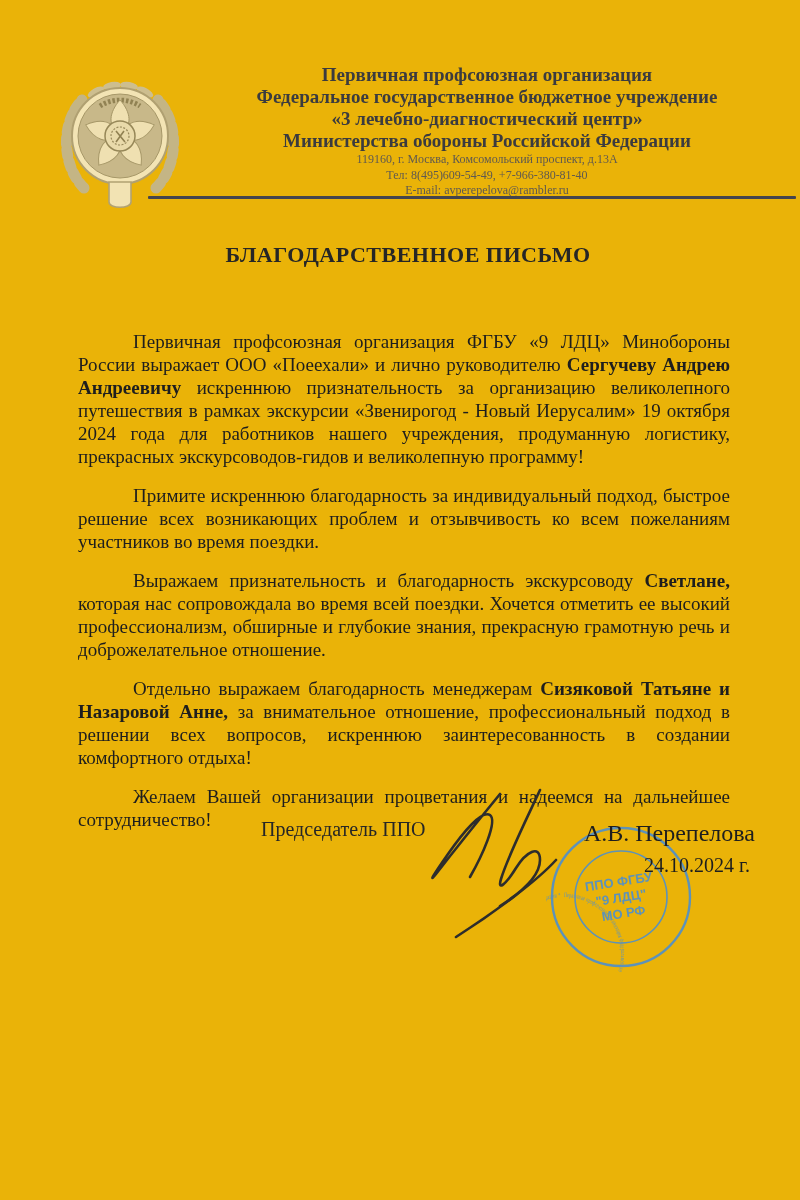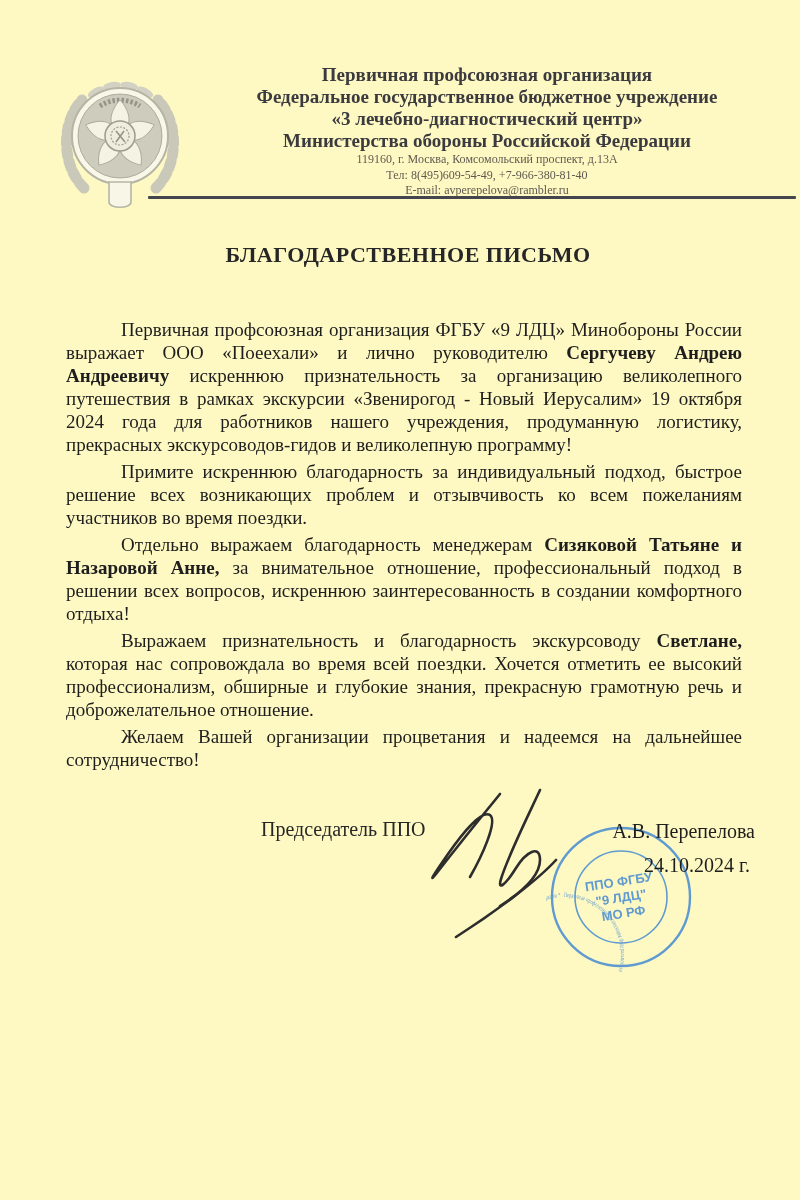"Первичная профсоюзная организация" .page { background: #fef9c3 -> #eab308 }
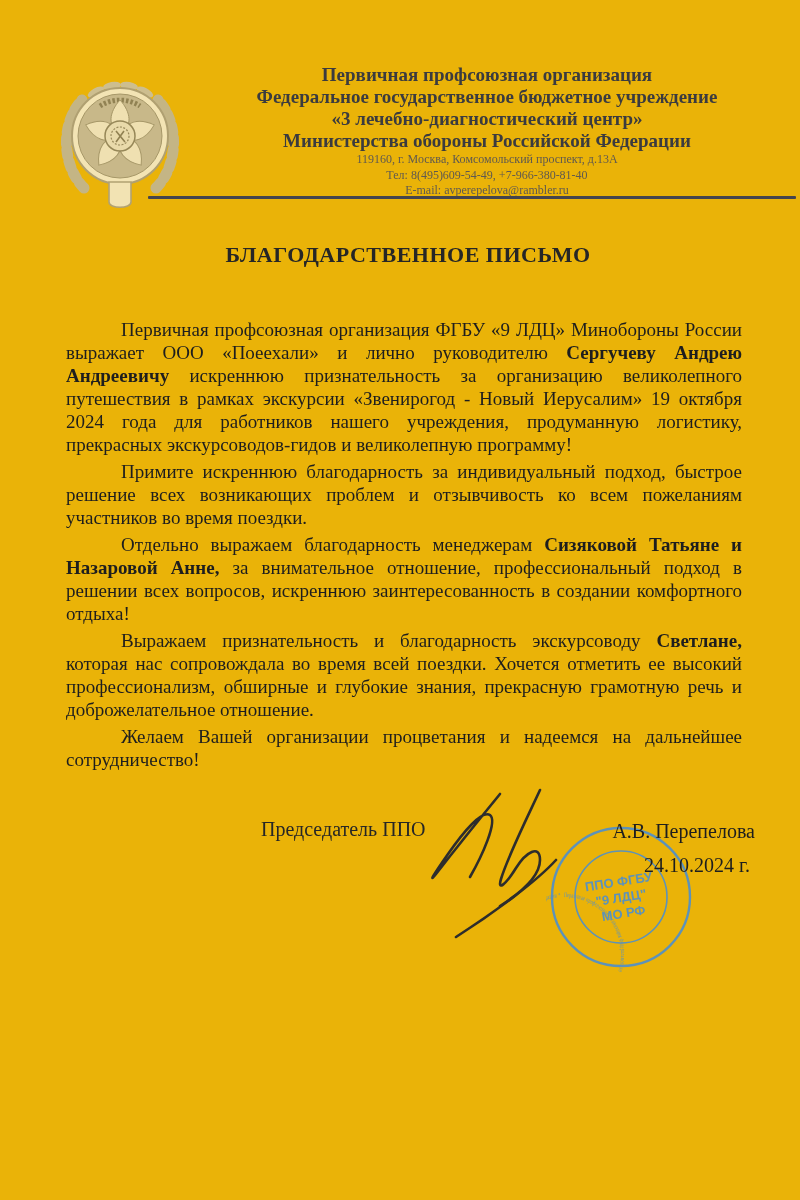"Первичная профсоюзная организация ФГБУ" .body-text p { margin: 4px -> 16px }
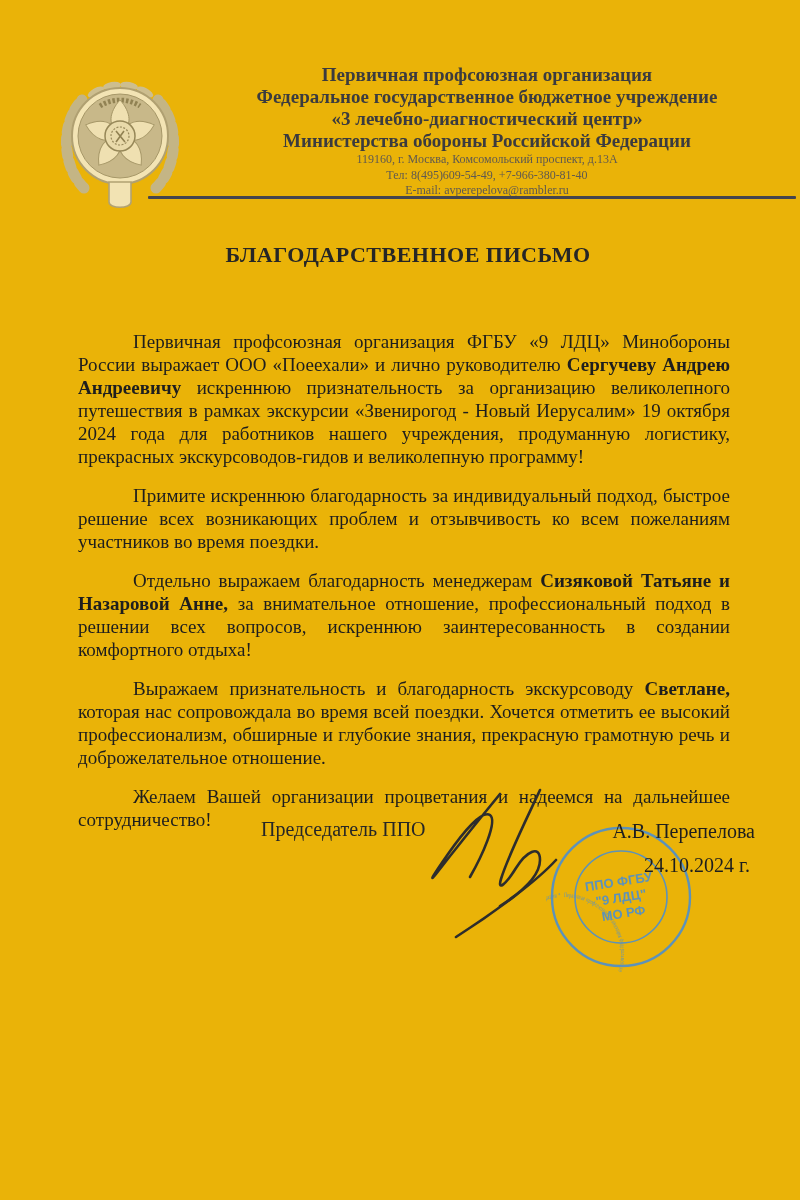"Отдельно выражаем благодарность" p { order: before "Выражаем признательность и благодарность" -> after "Выражаем признательность и благодарность" }
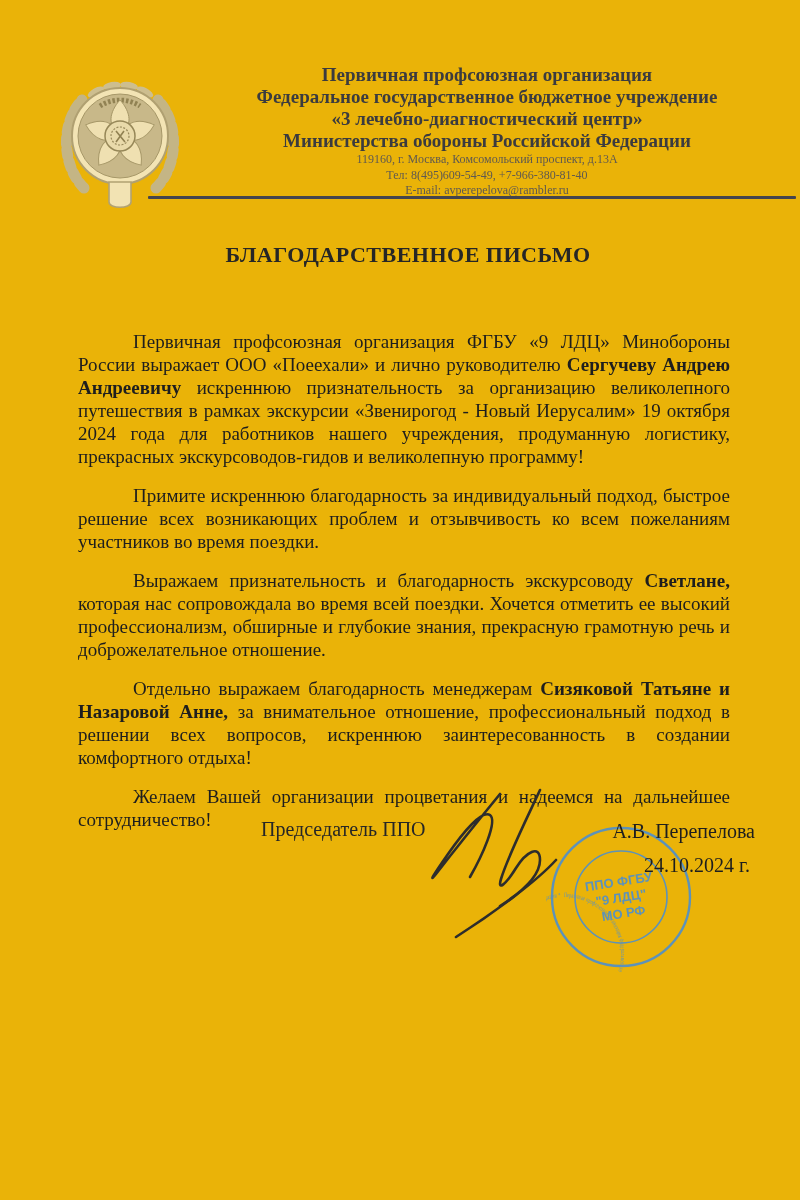"А.В. Перепелова" .sig-name { font-size: 20px -> 24px }
